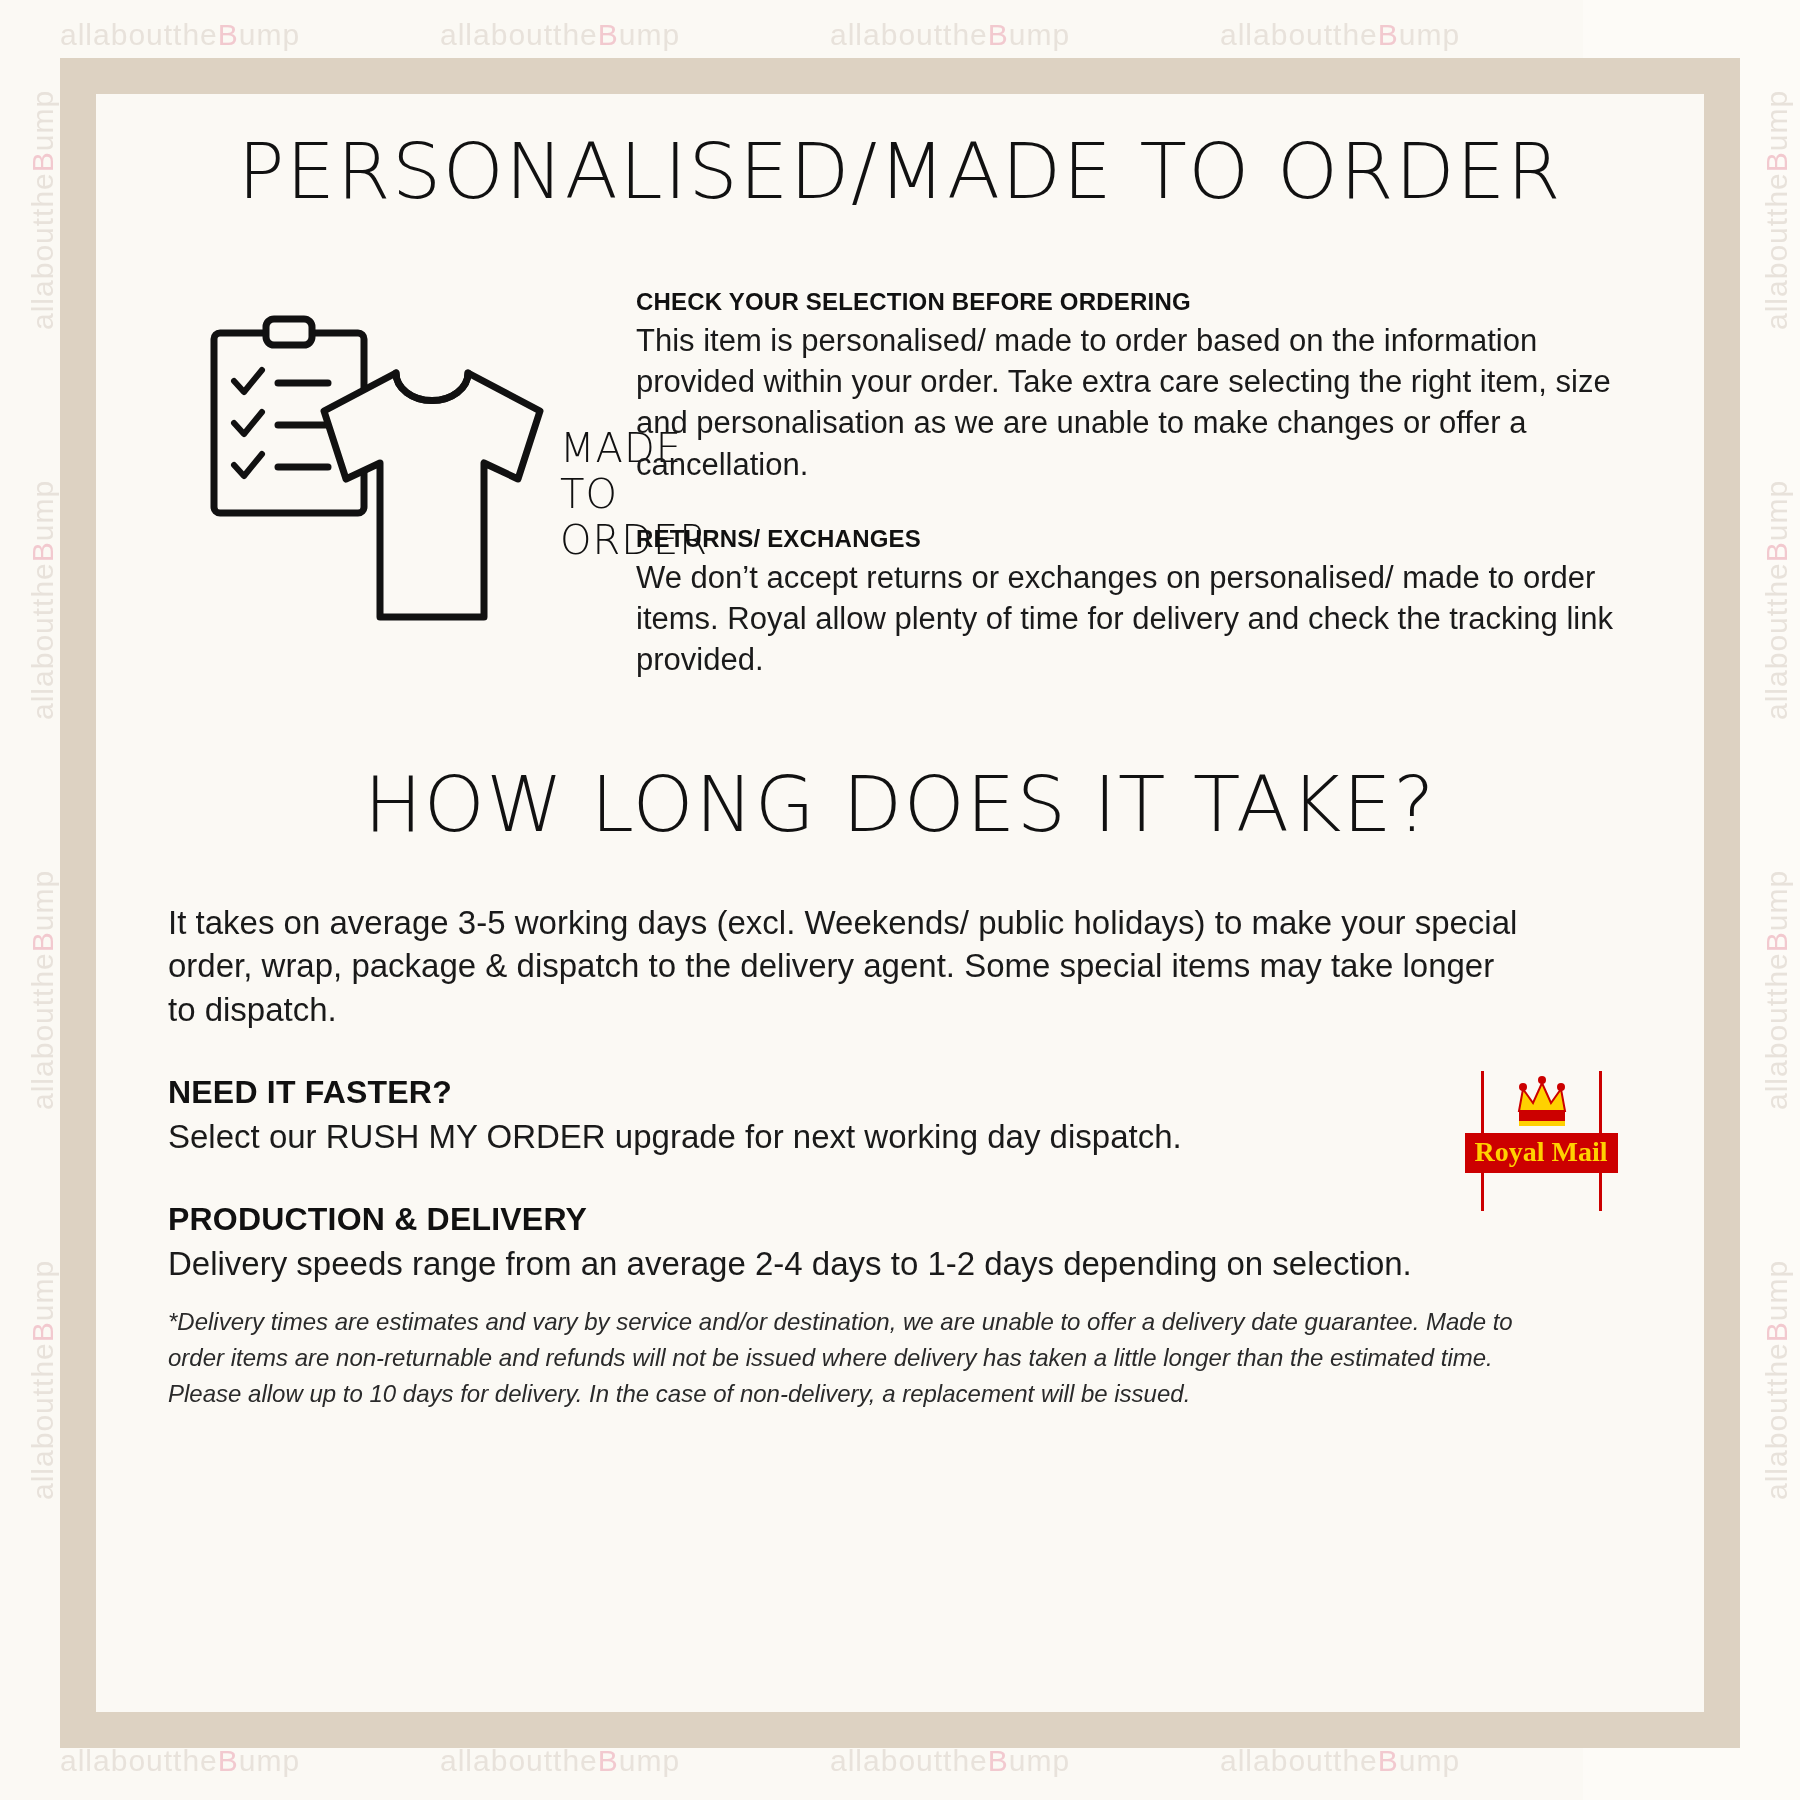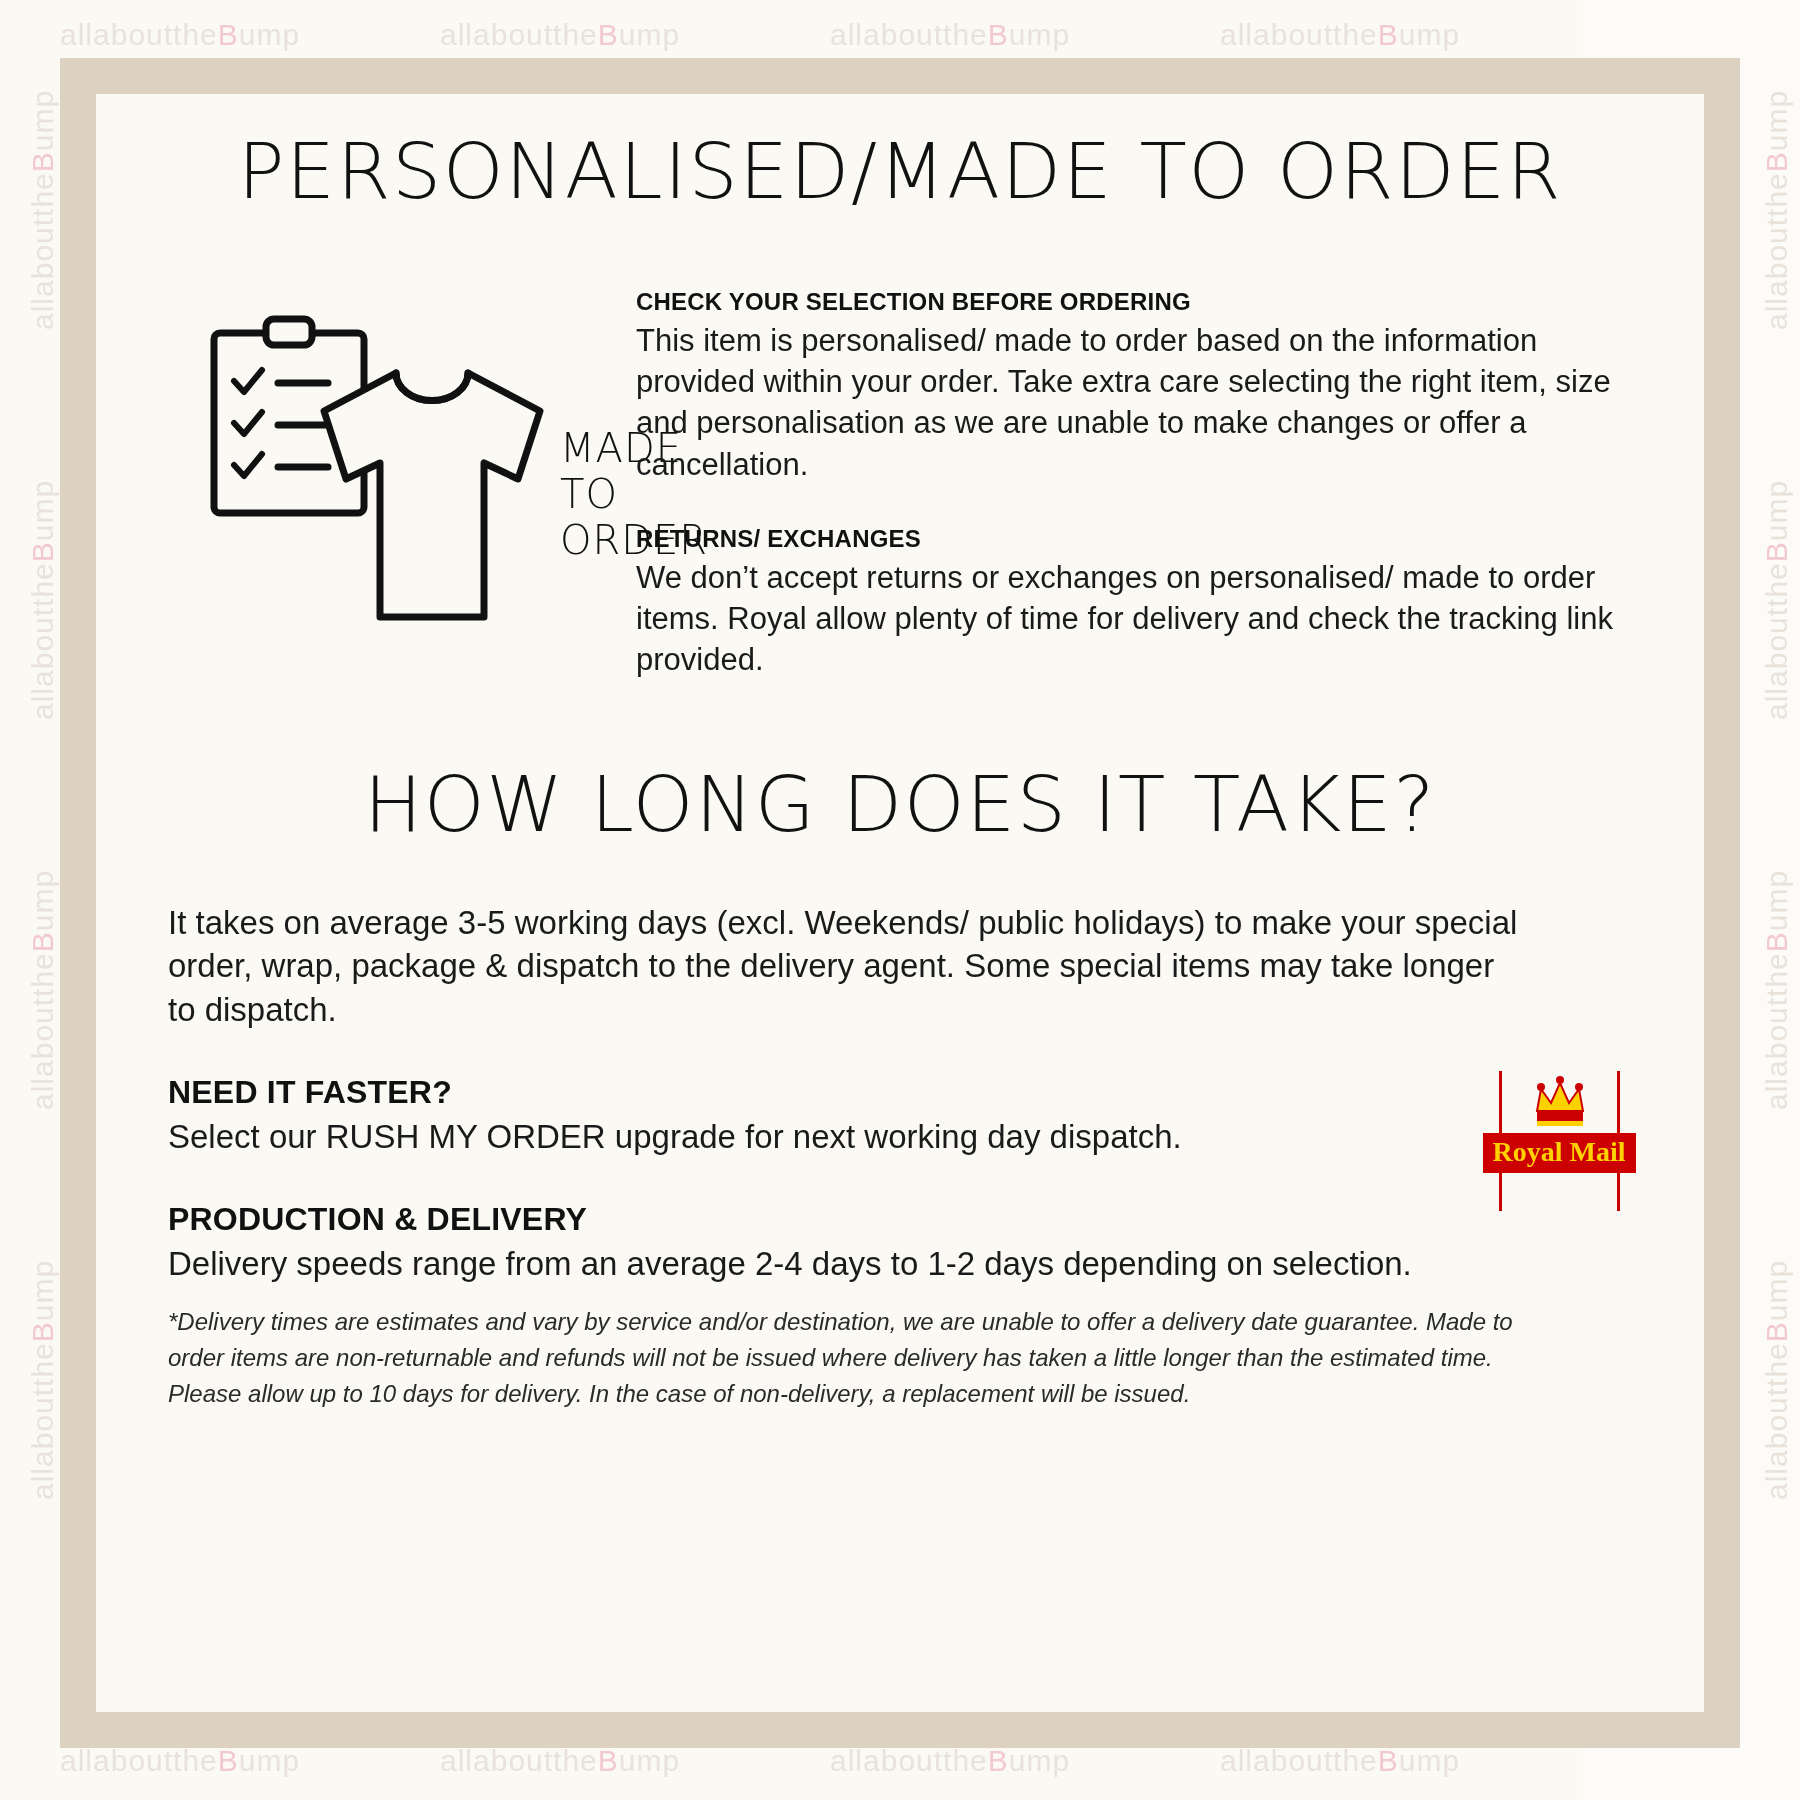"Royal Mail" .royal-mail { right: 2px -> 20px }
